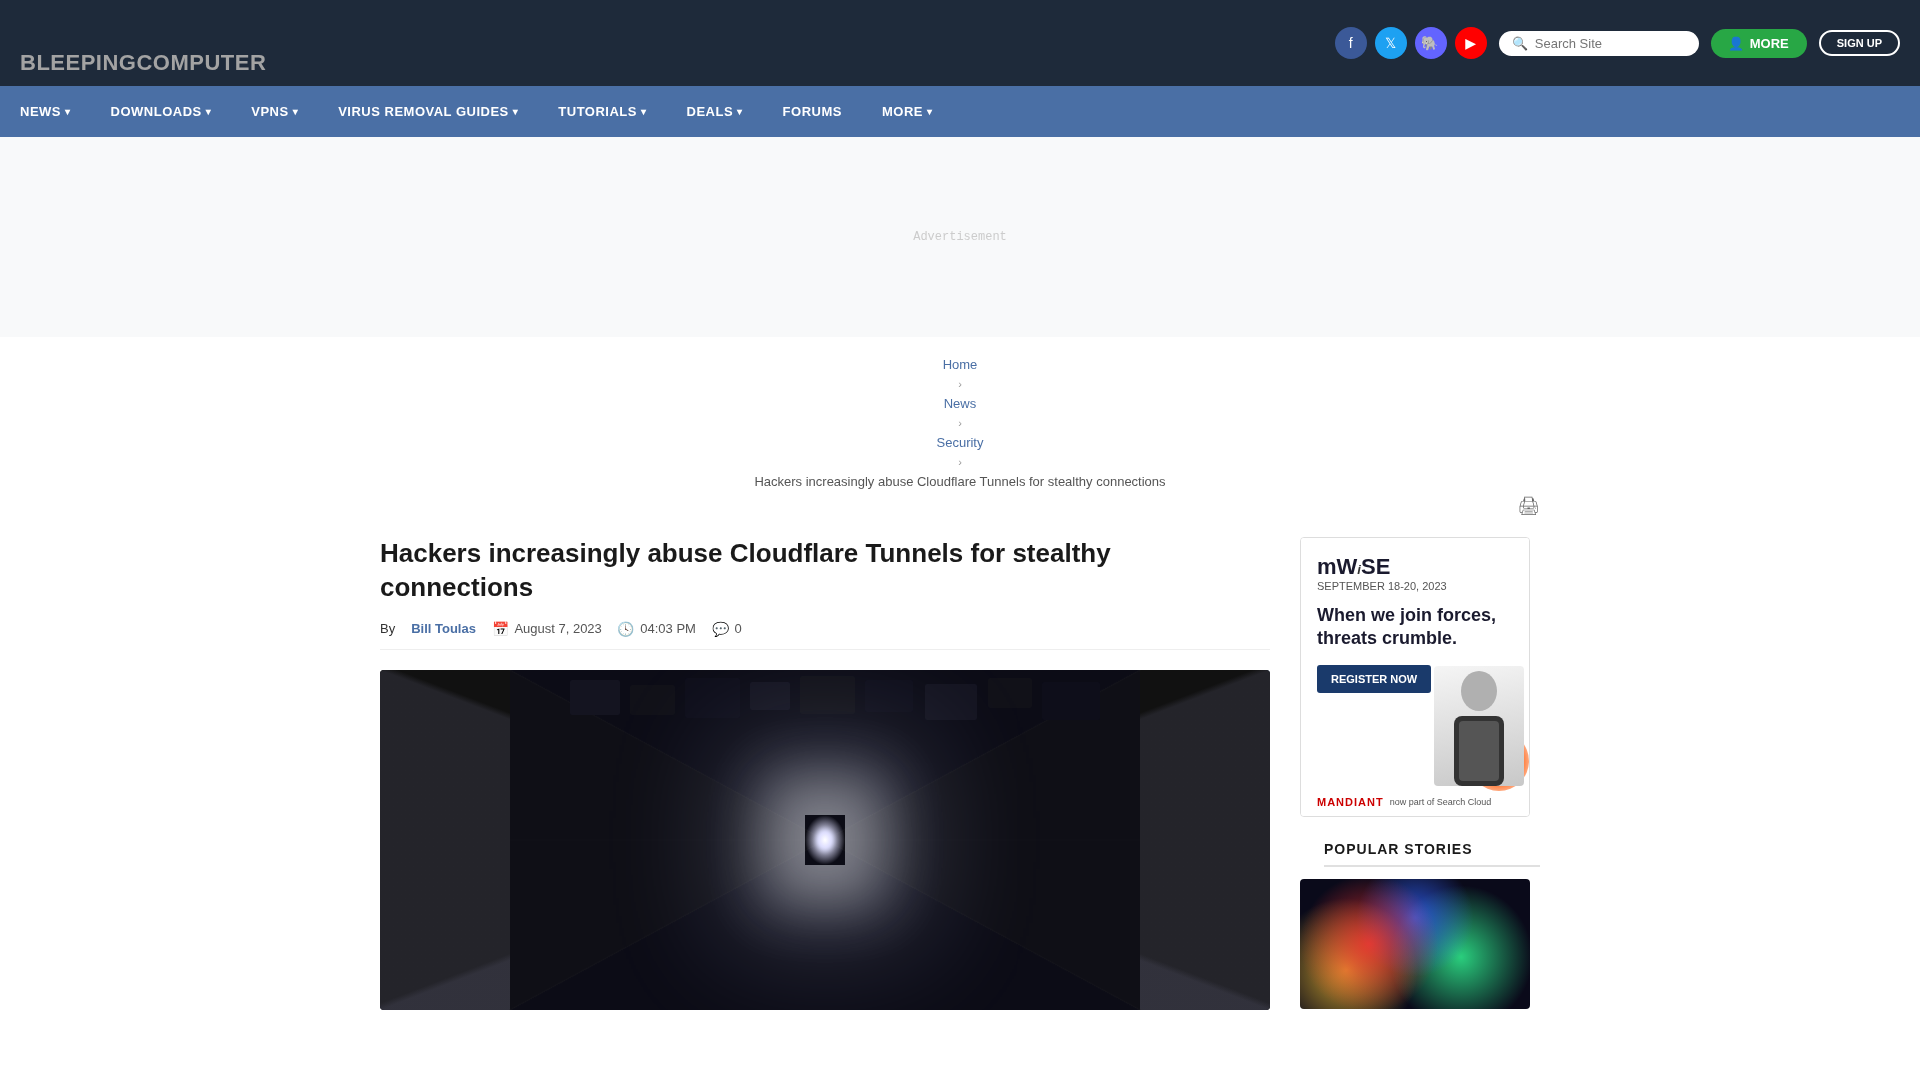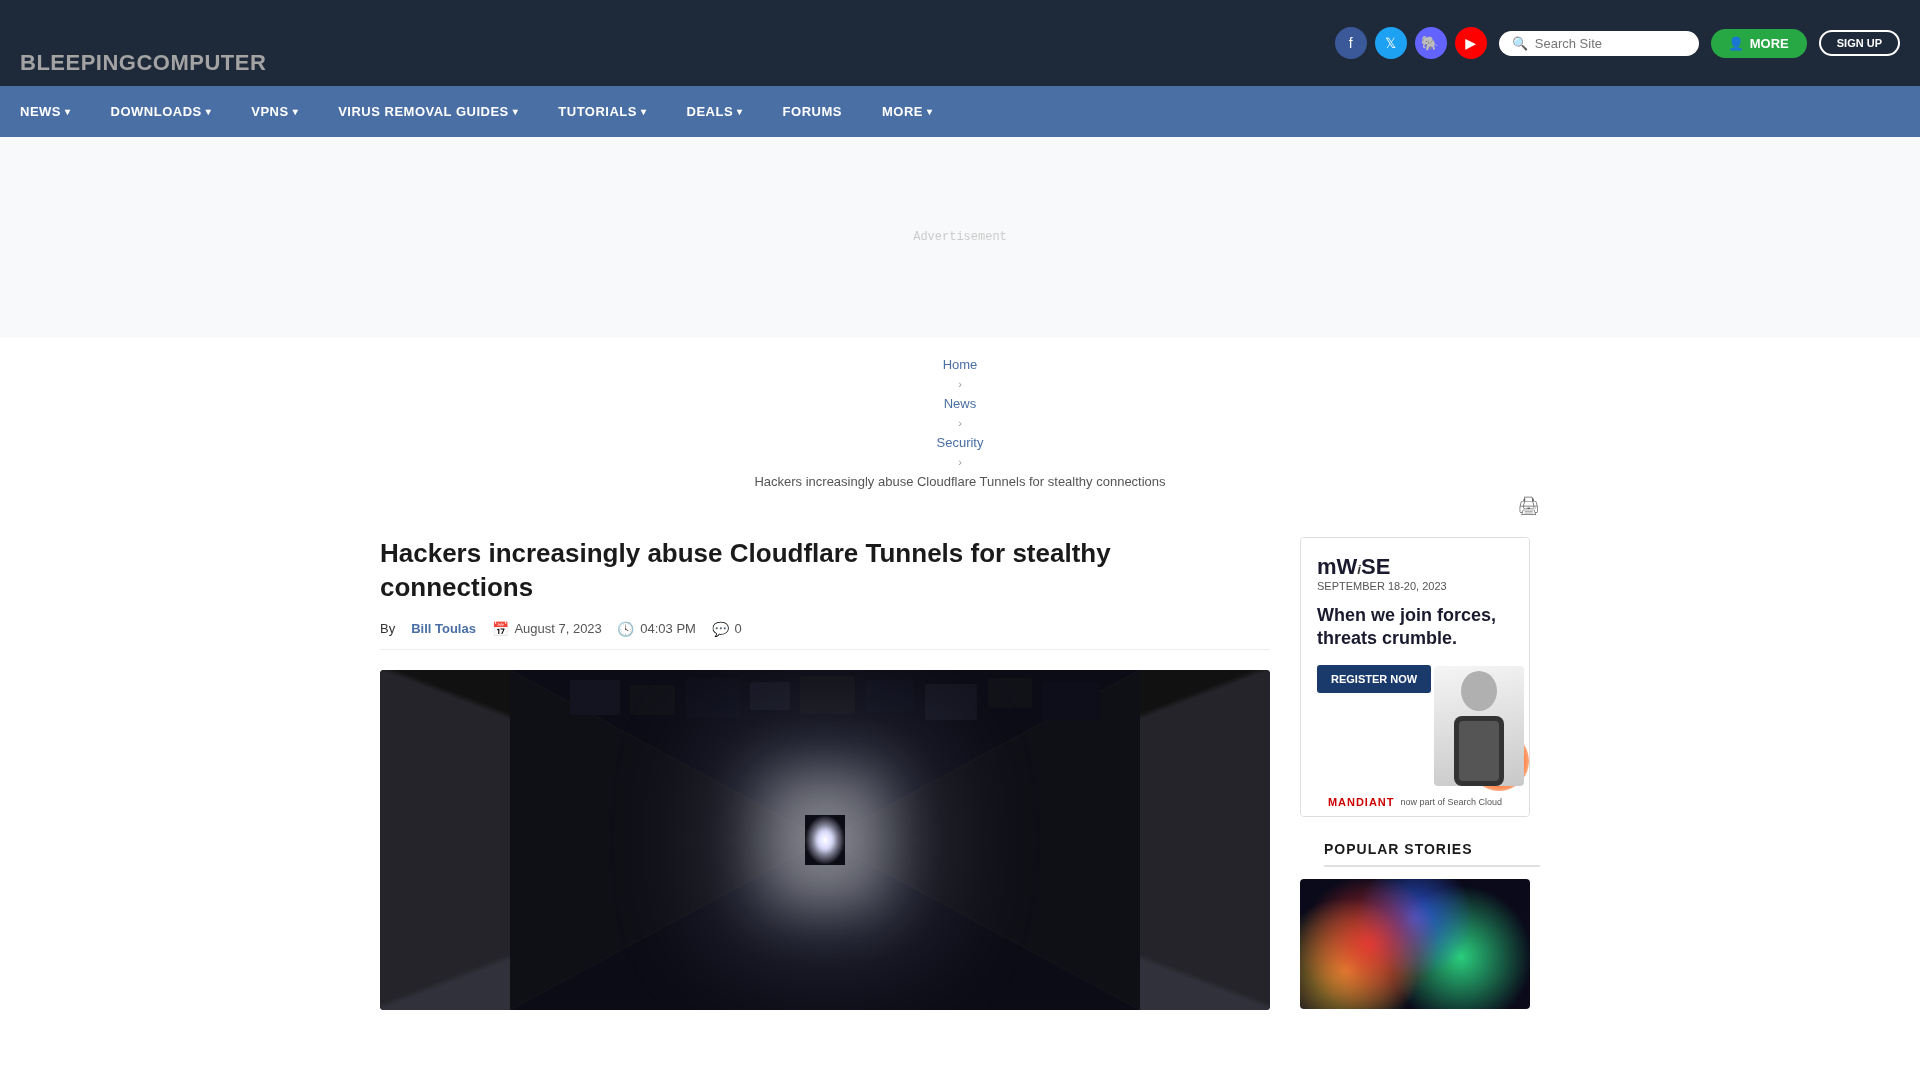"MANDIANT" .mandiant-footer { justify-content: center -> none }
